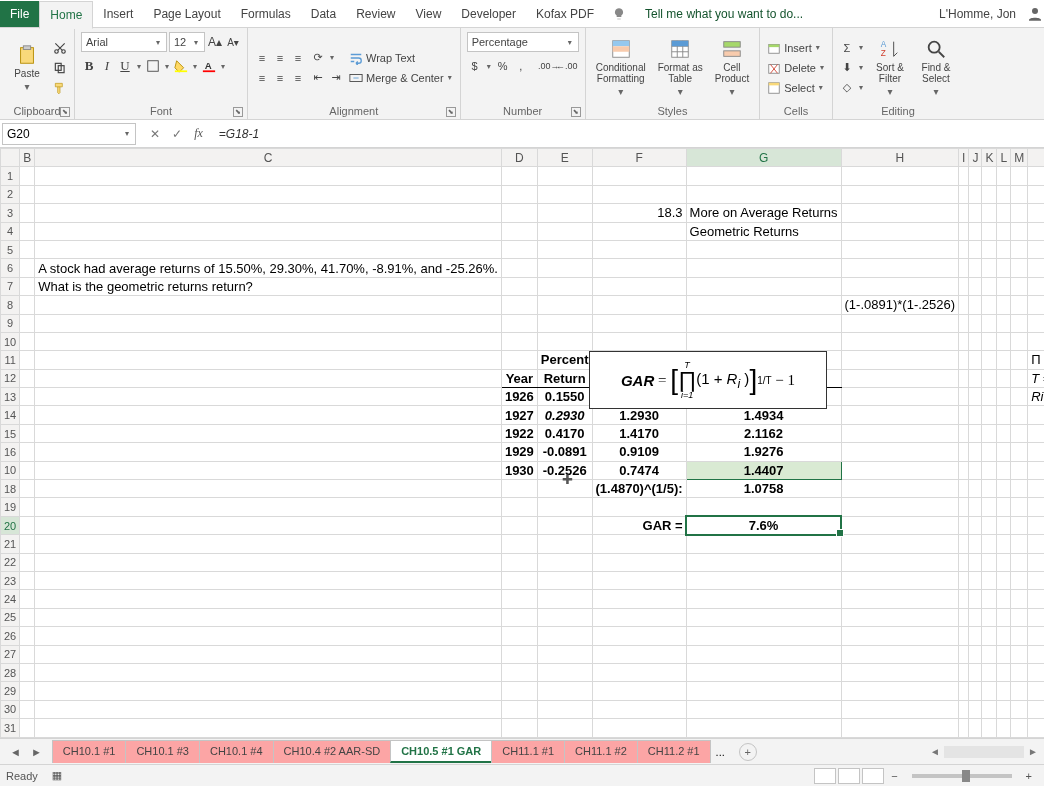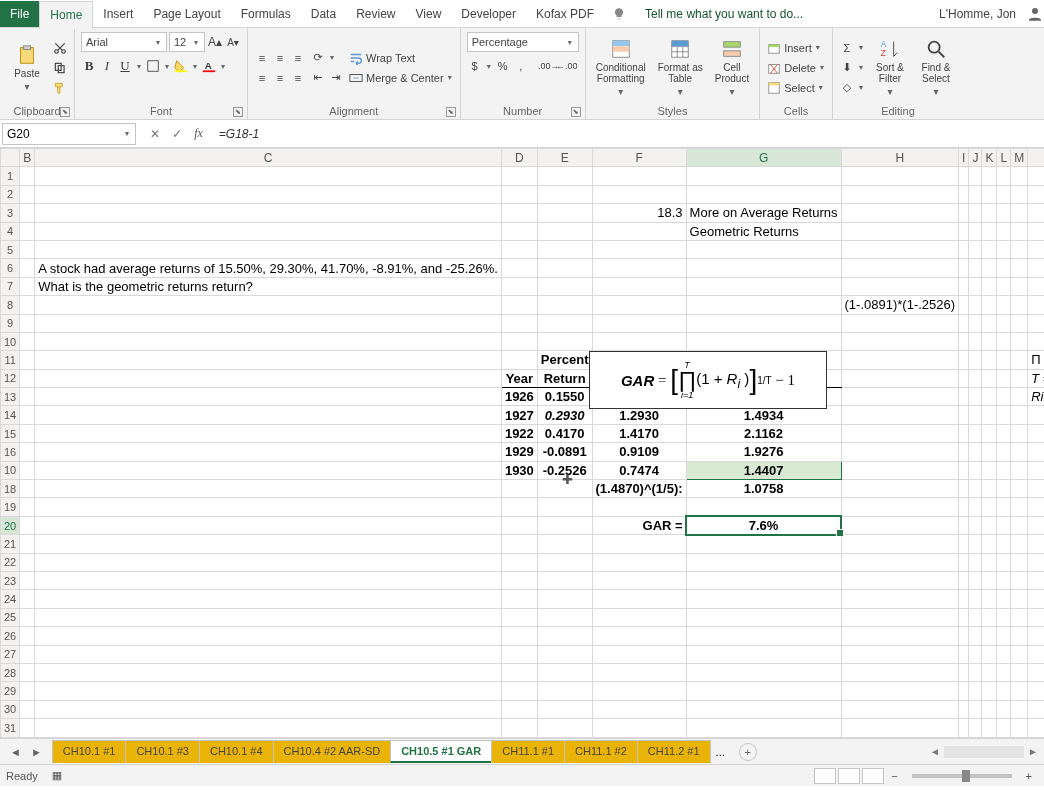"CH10.1 #1" .sheet-tab { background: #eab308 -> #fca5a5 }
